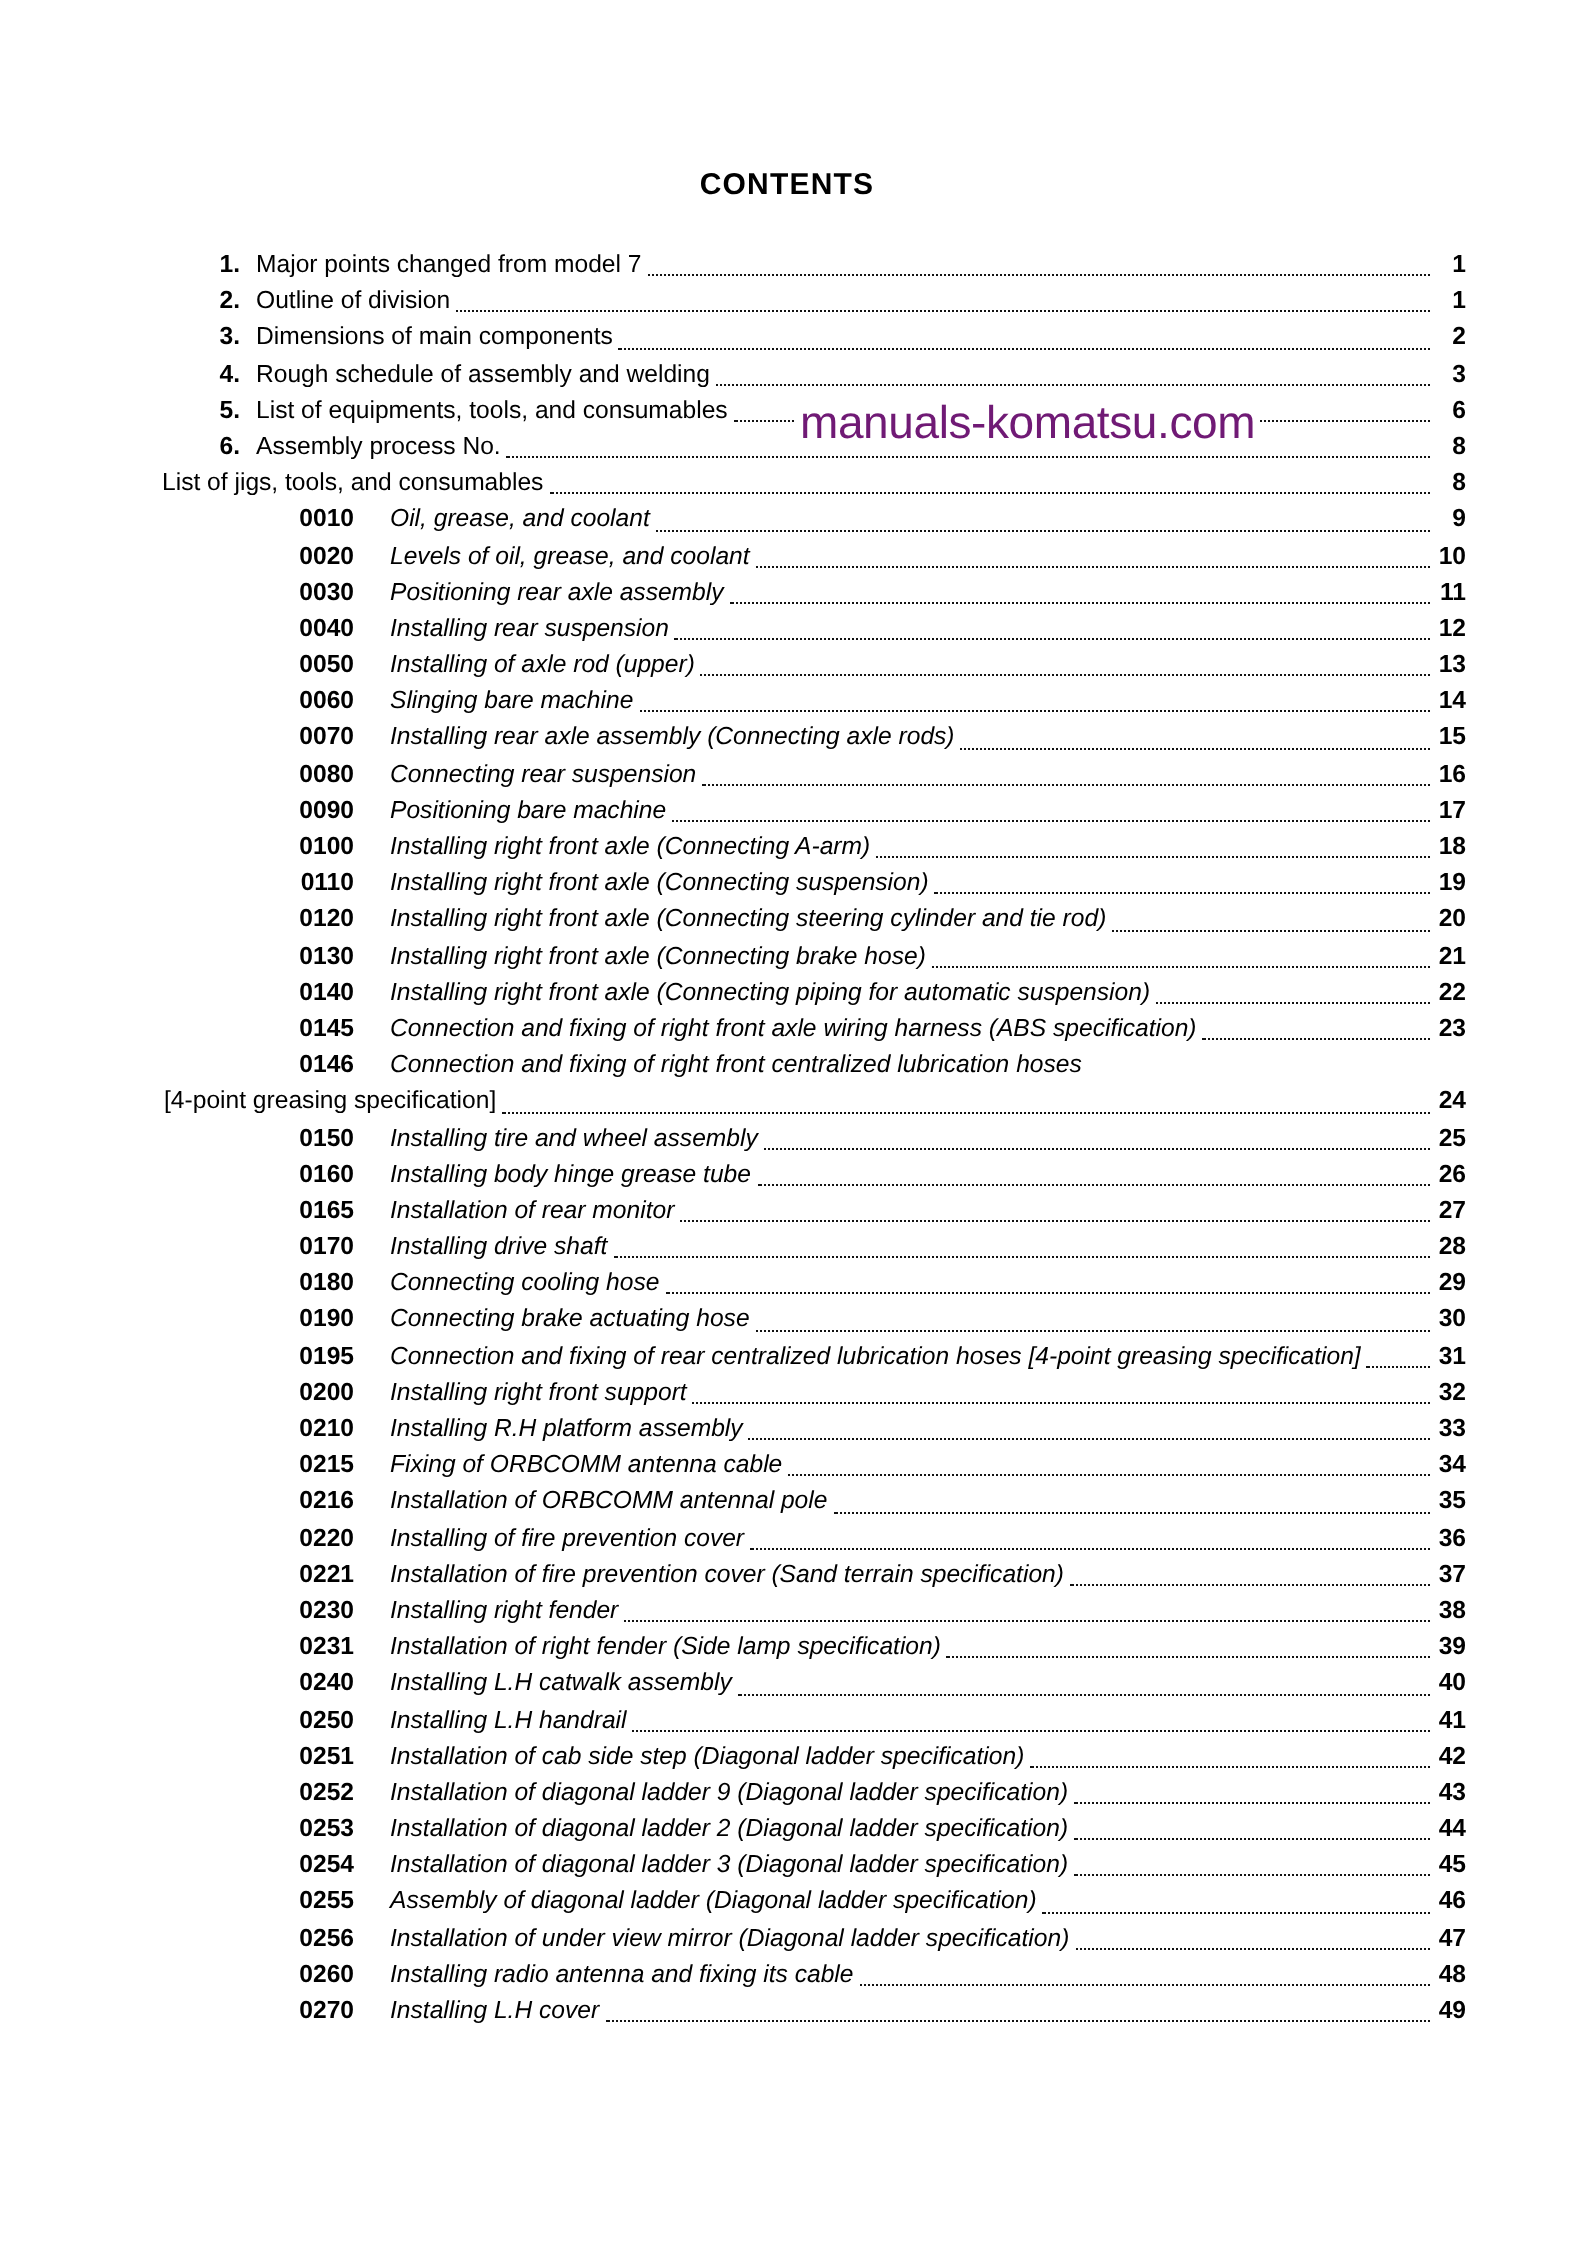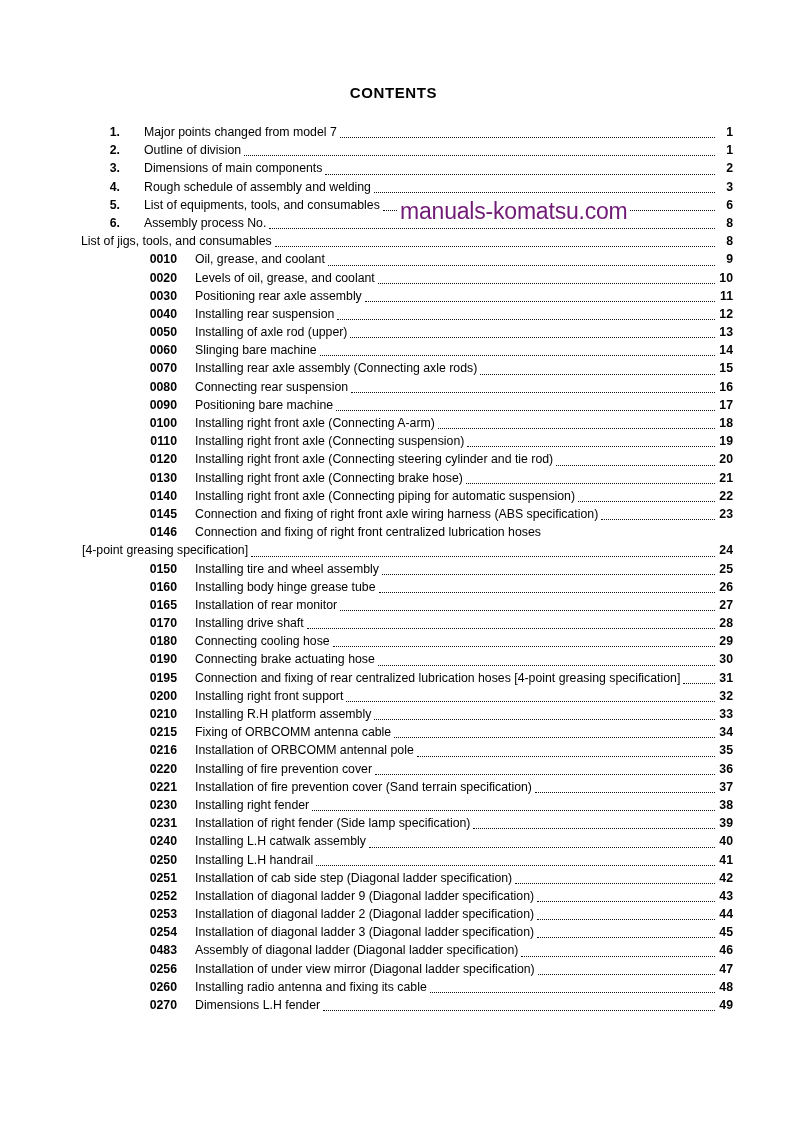"Major points changed from model" .lvl1 .label { margin-left: 24px -> 8px }
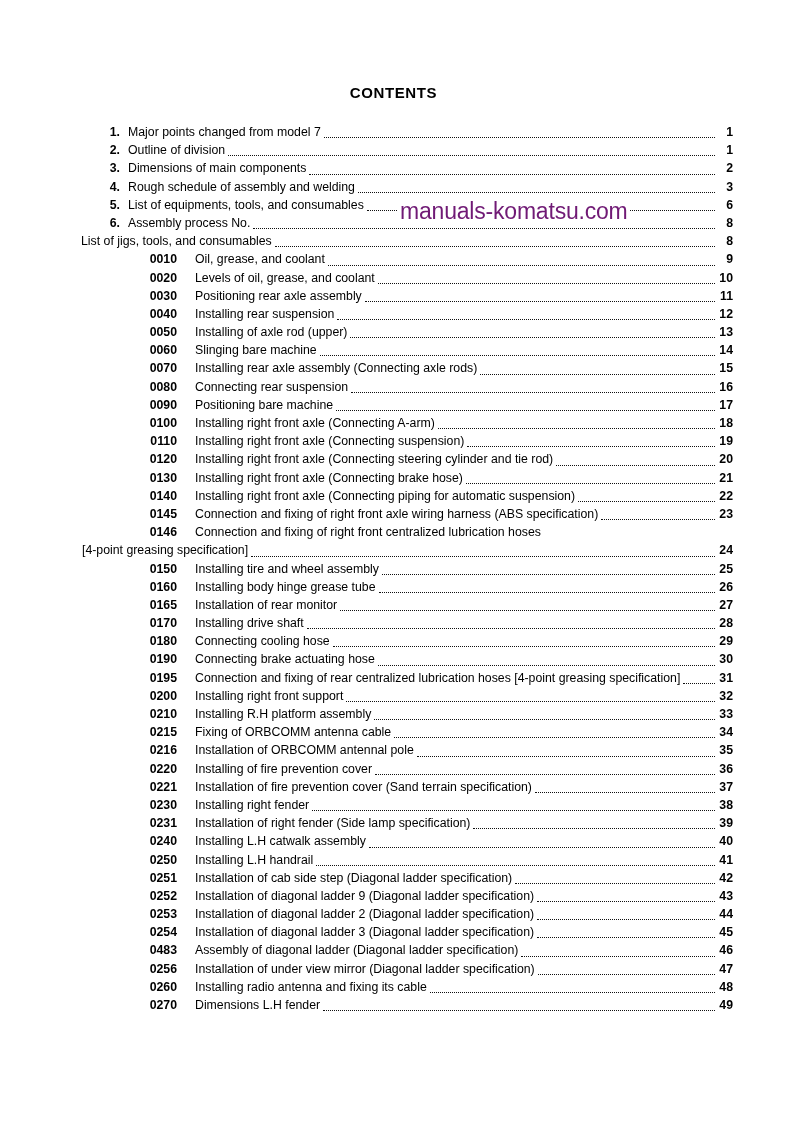"Oil, grease, and coolant" .lvl2 .label { font-style: none -> italic }
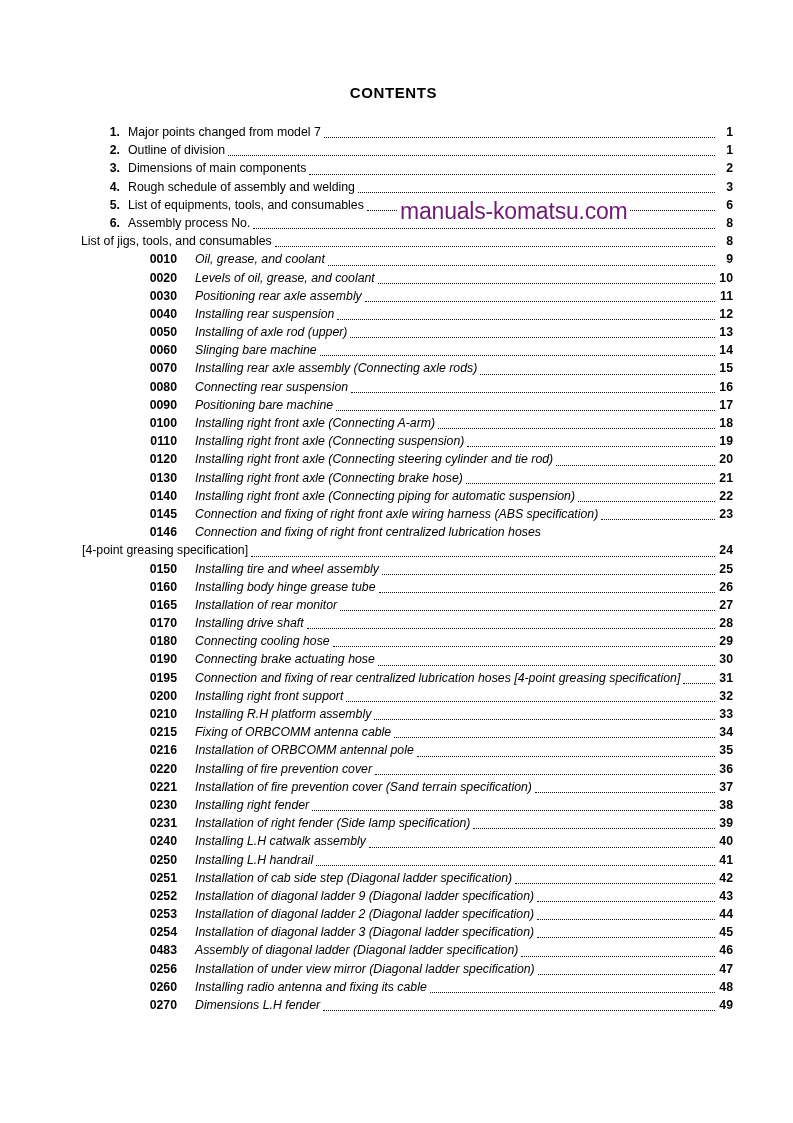"0483" span.num { text: 0483 -> 0255 }
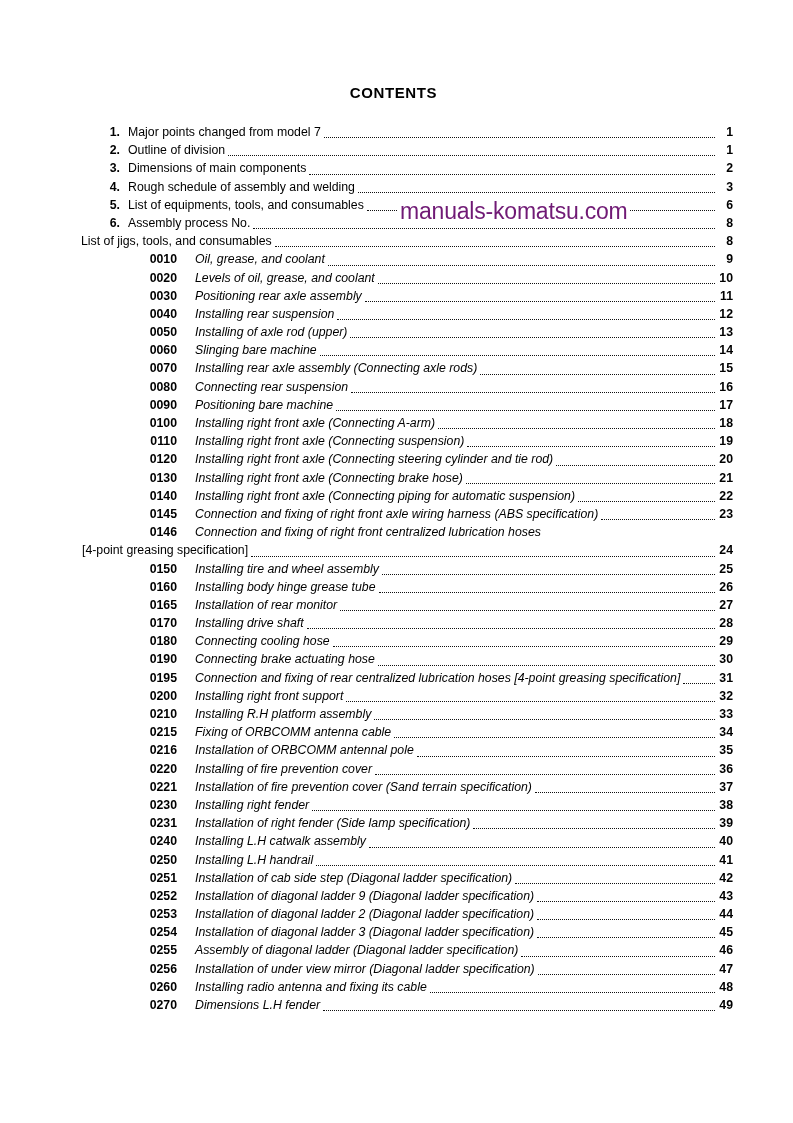"Dimensions L.H fender" span.label { text: Dimensions L.H fender -> Installing L.H cover }
